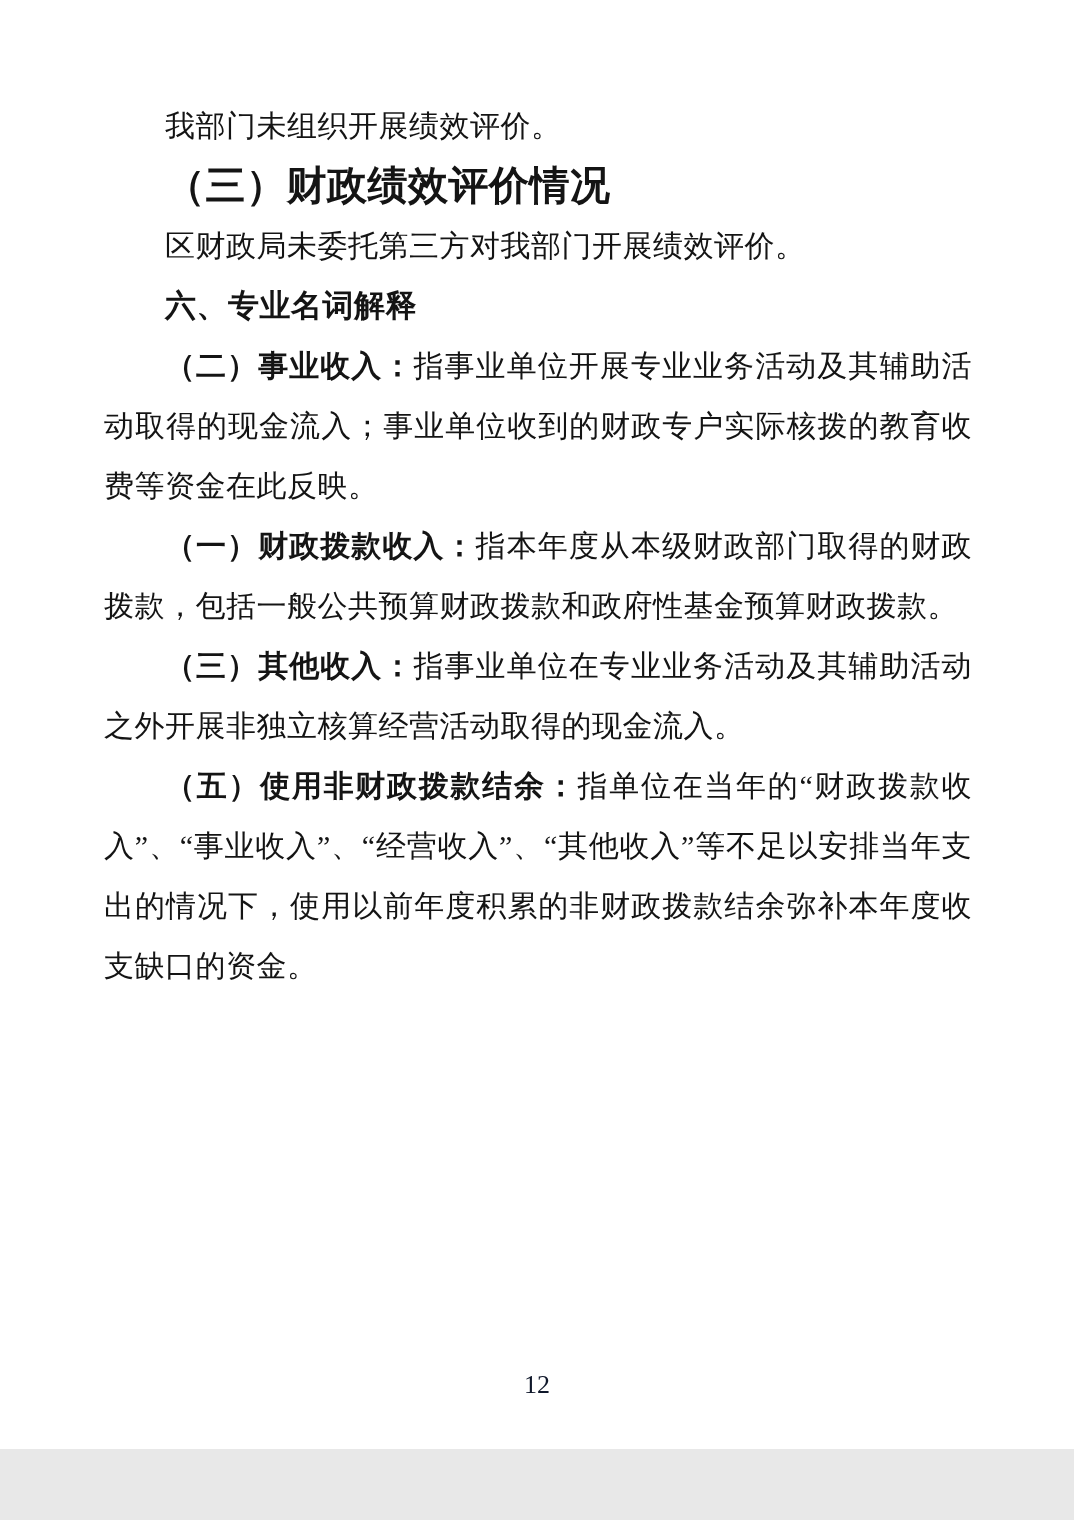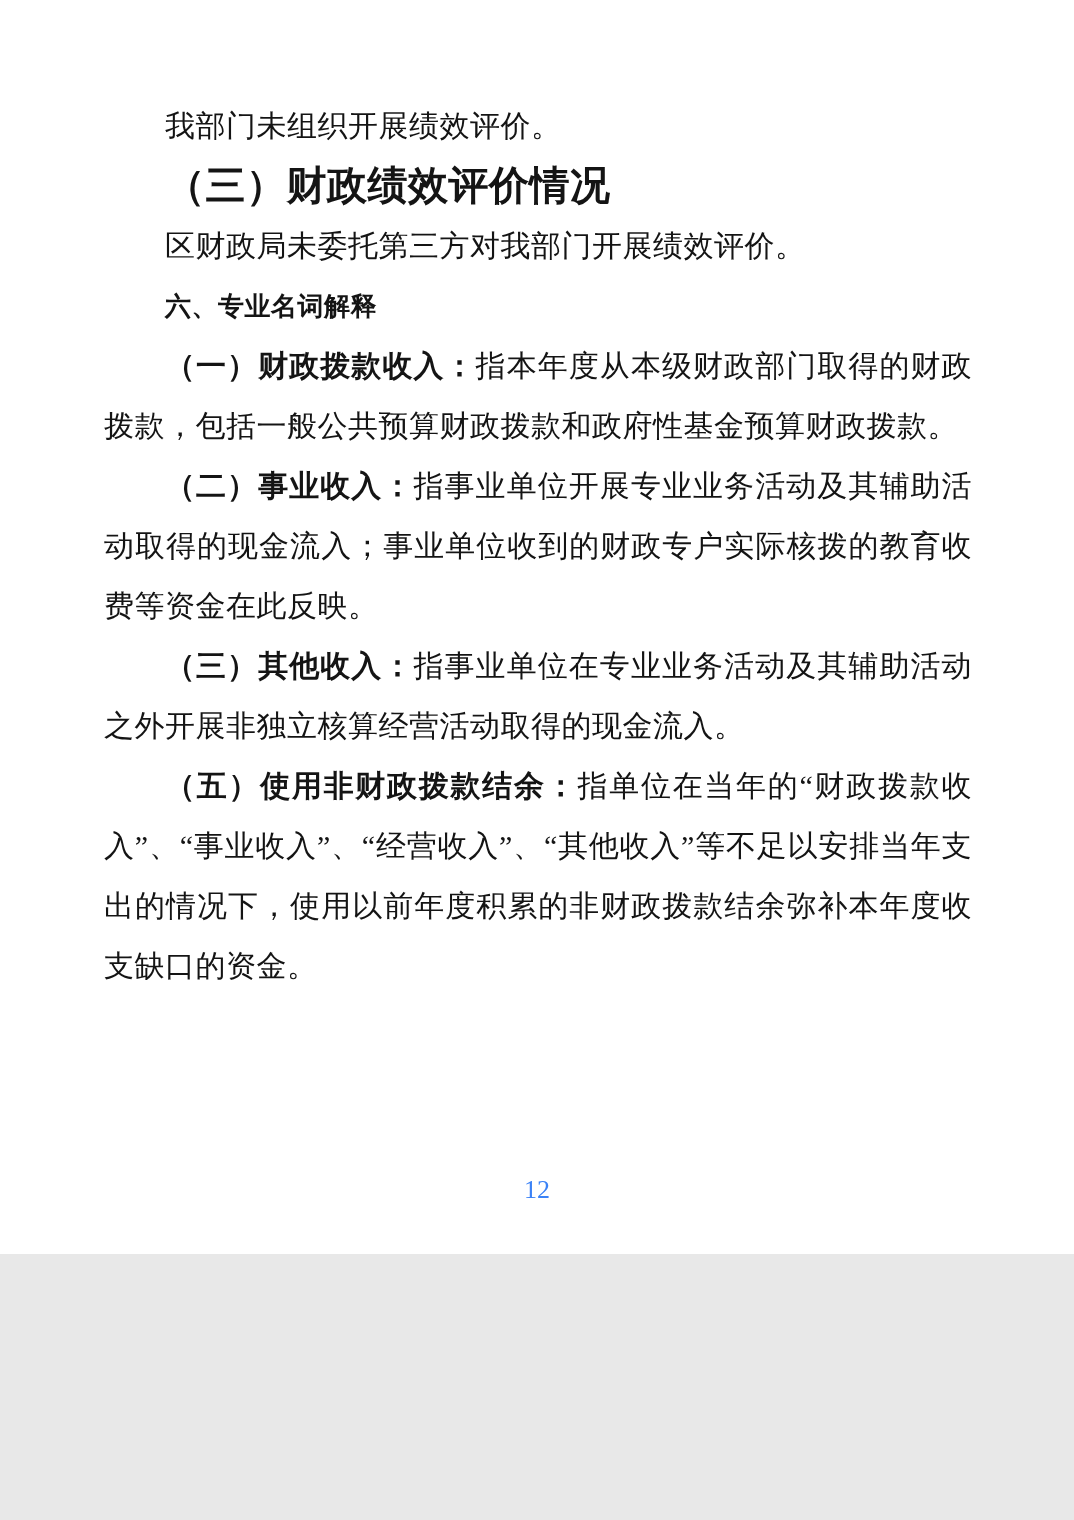"我部门未组织开展绩效评价。" .page { height: 1254px -> 1449px }
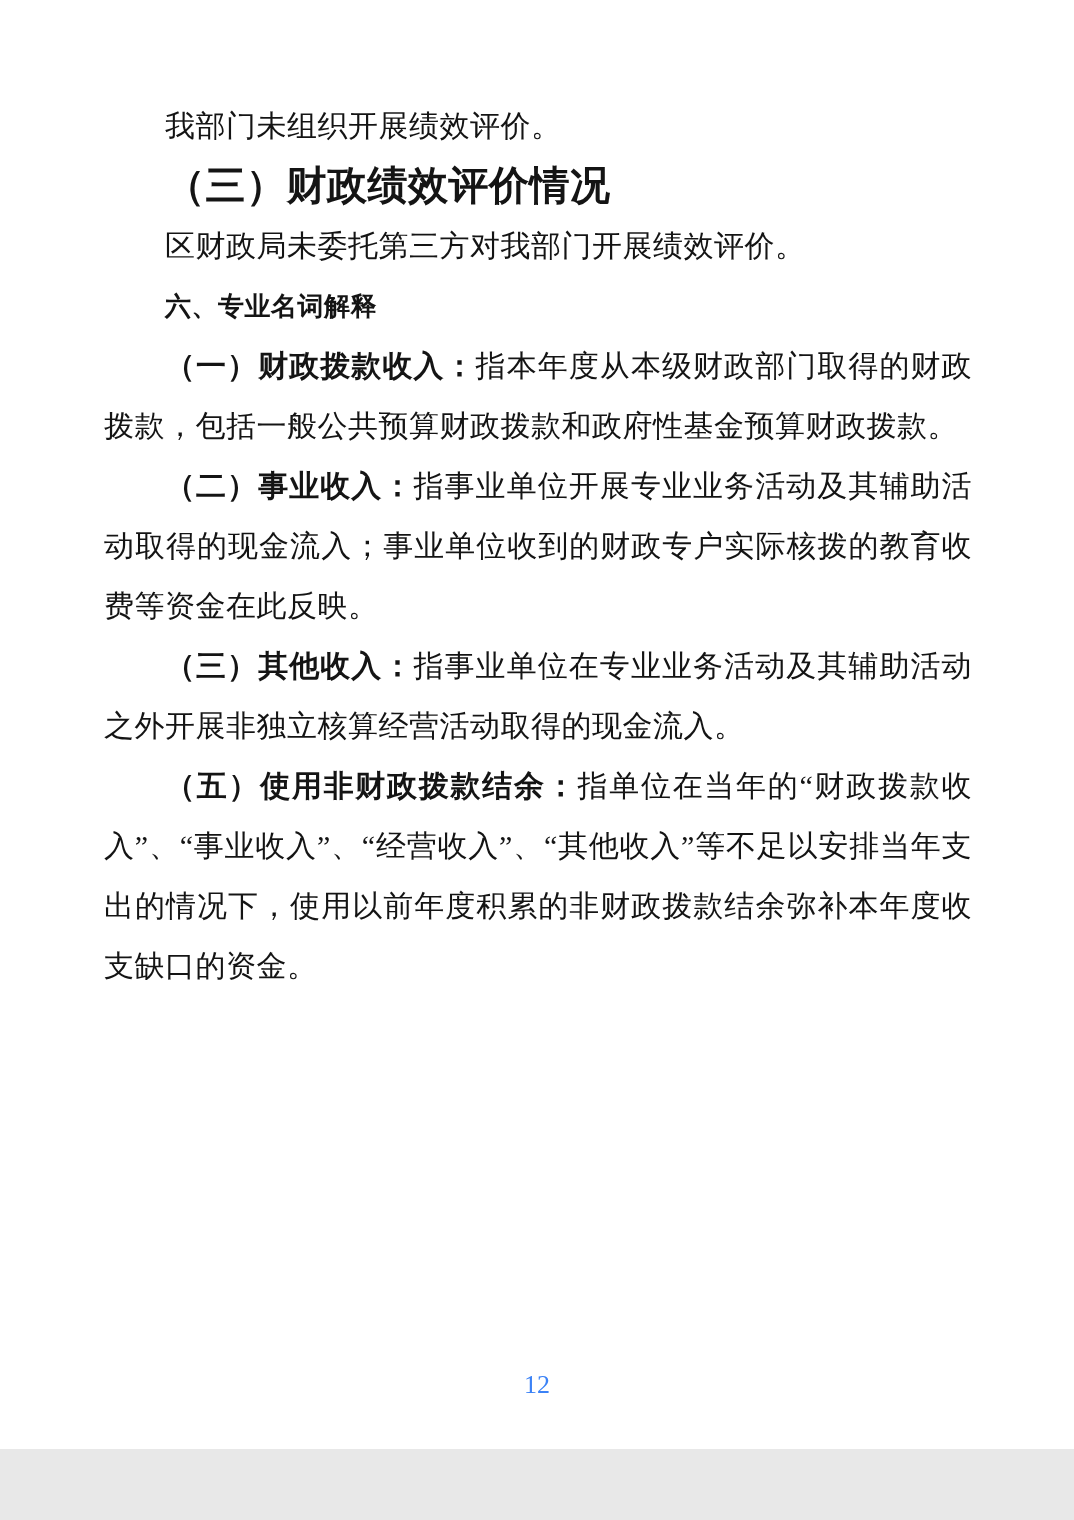"六、专业名词解释" .hei-heading { font-size: 26px -> 31px }
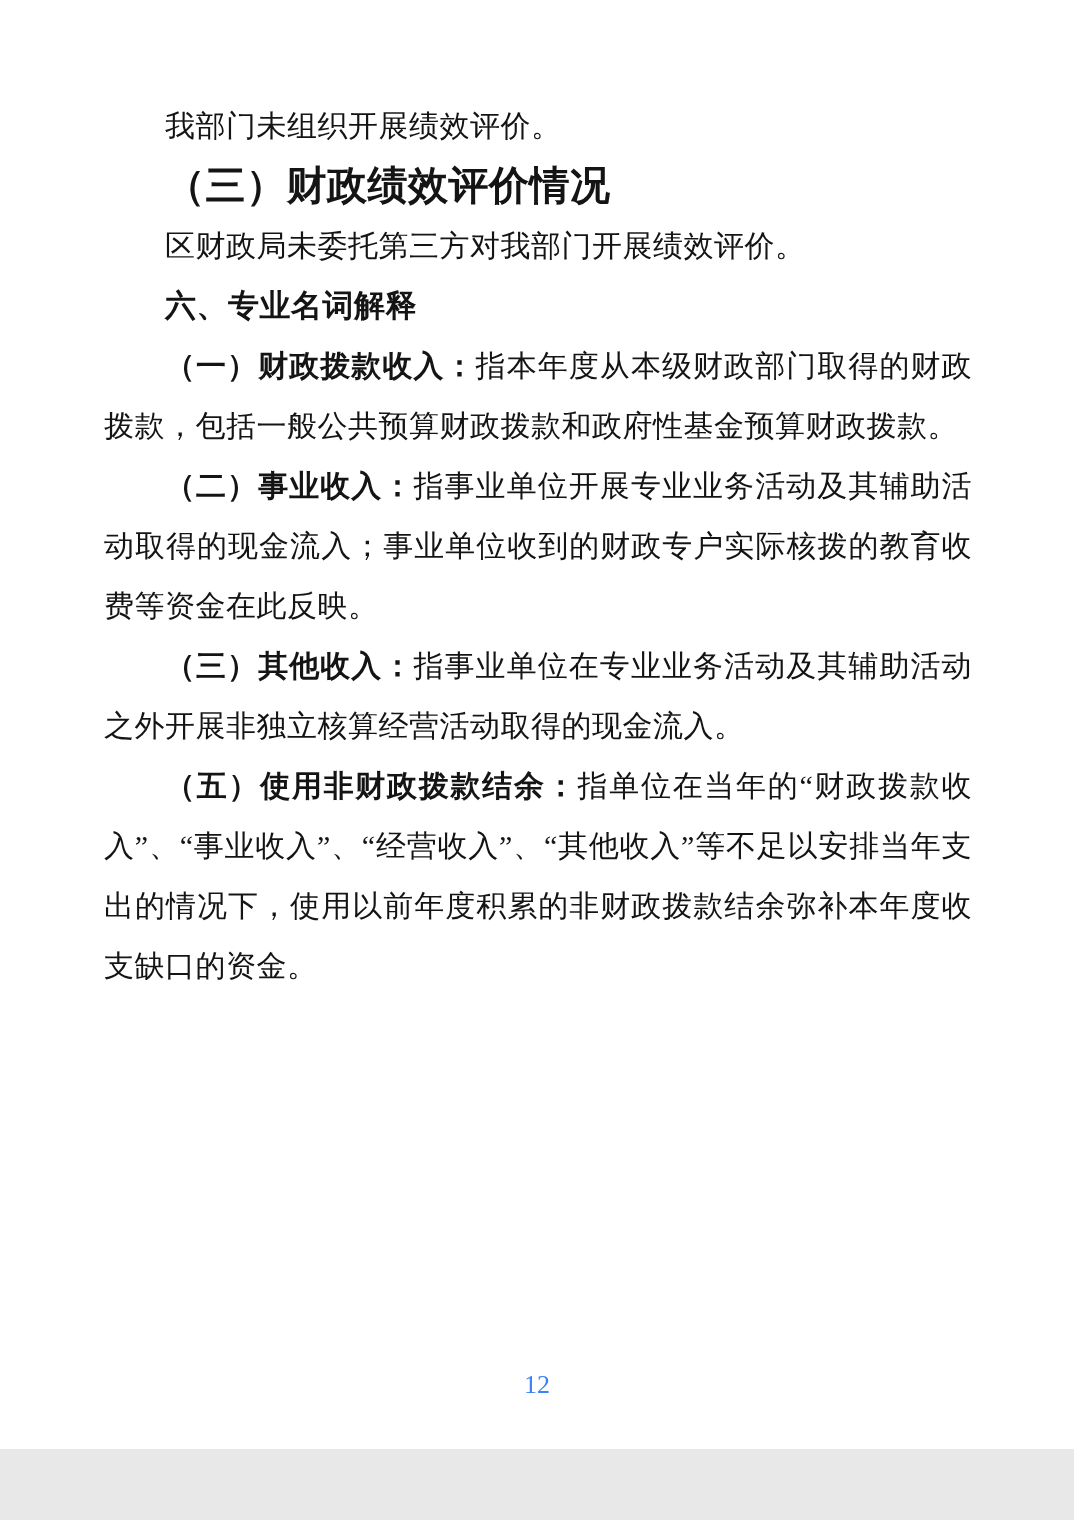"（一）财政拨款收入：指本年度从本级财政部门取得的财政拨款，包括一般公共预算财政拨" p.para { order: before "（二）事业收入：指事业单位开展专业业务活动及其辅助活动取得的现金流入；事业单位收" -> after "（二）事业收入：指事业单位开展专业业务活动及其辅助活动取得的现金流入；事业单位收" }
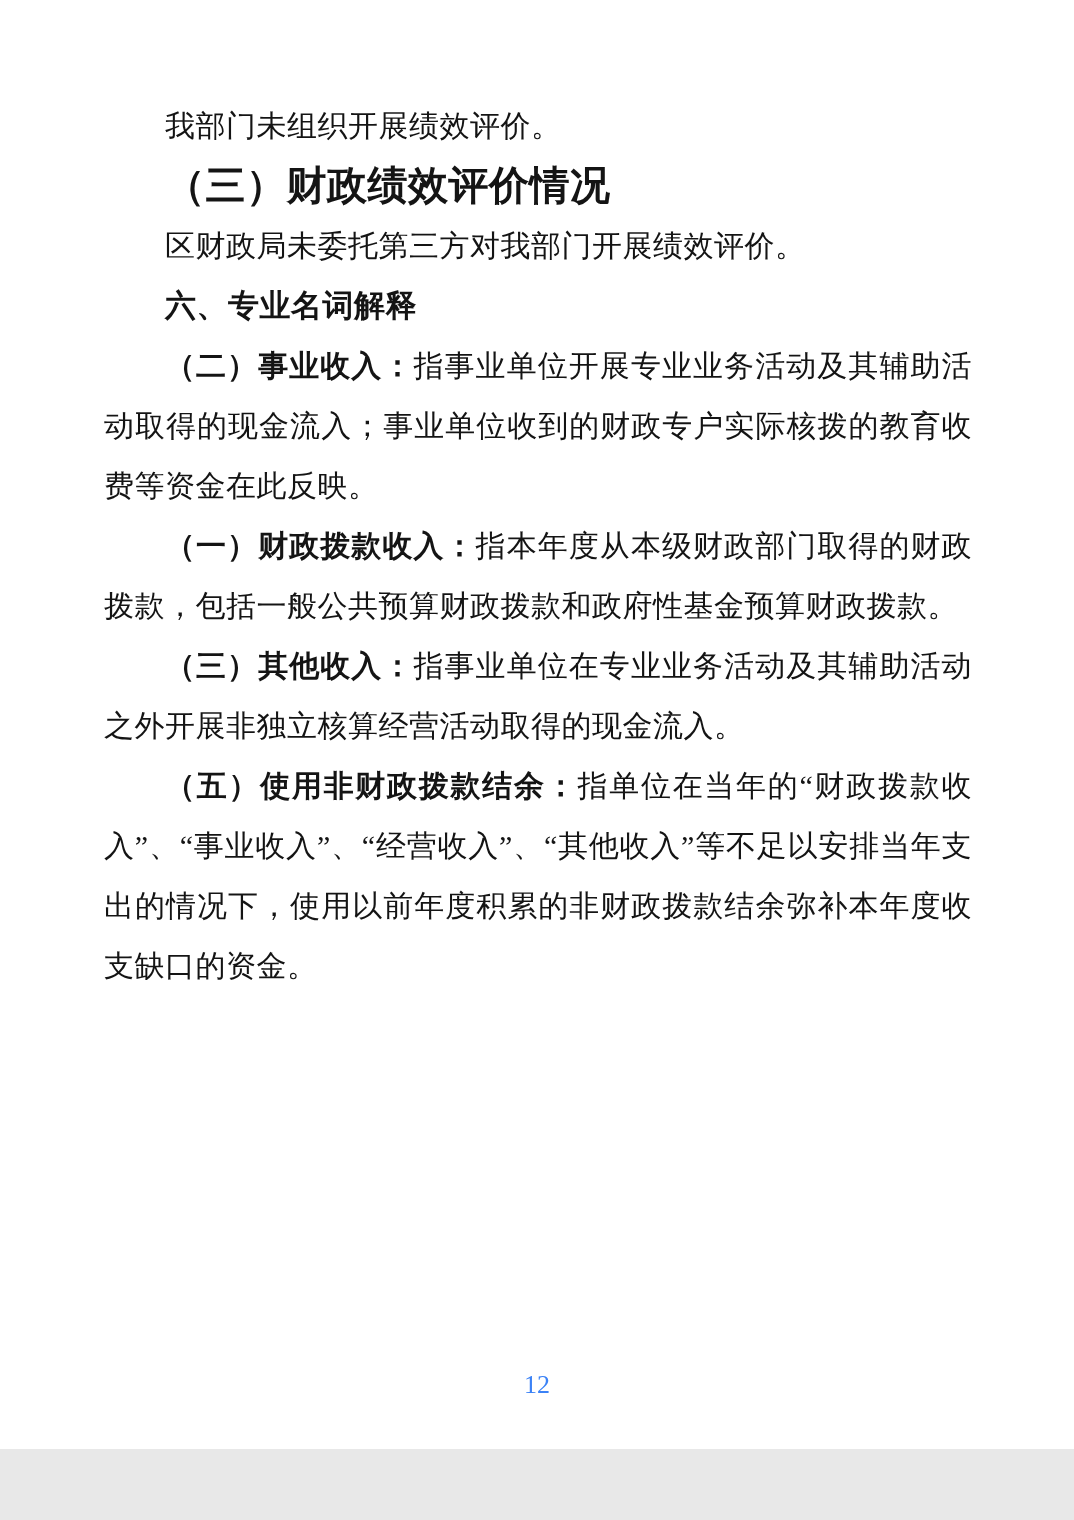"12" .page-number { color: #3b82f6 -> #0f172a }
